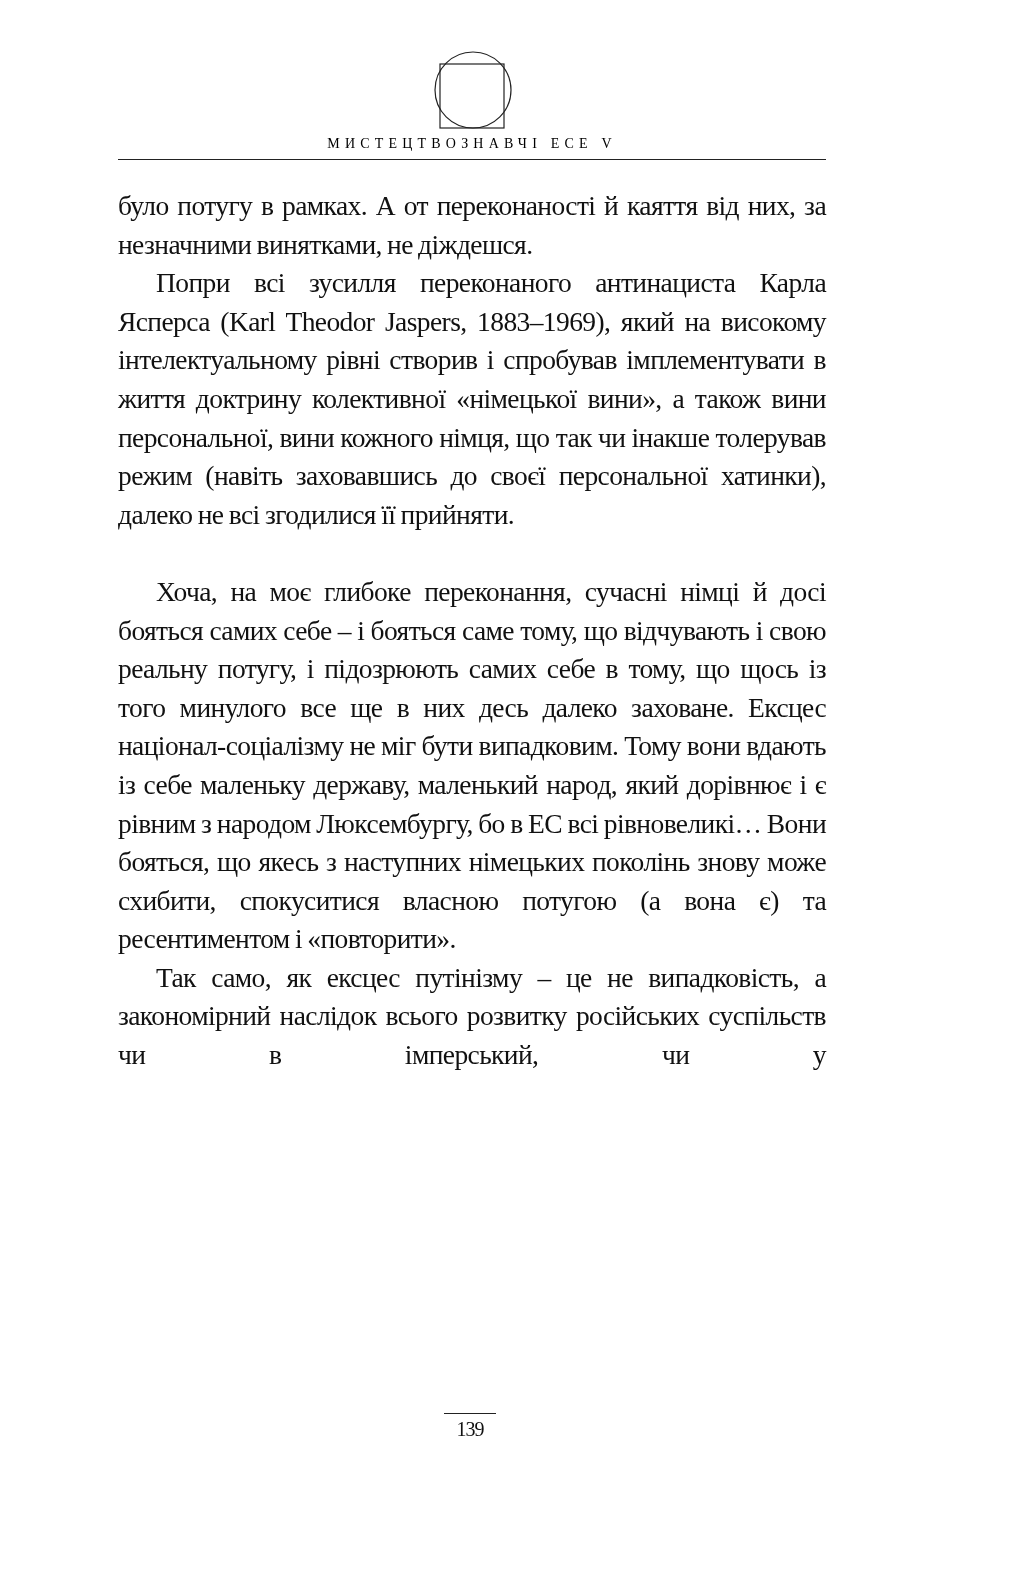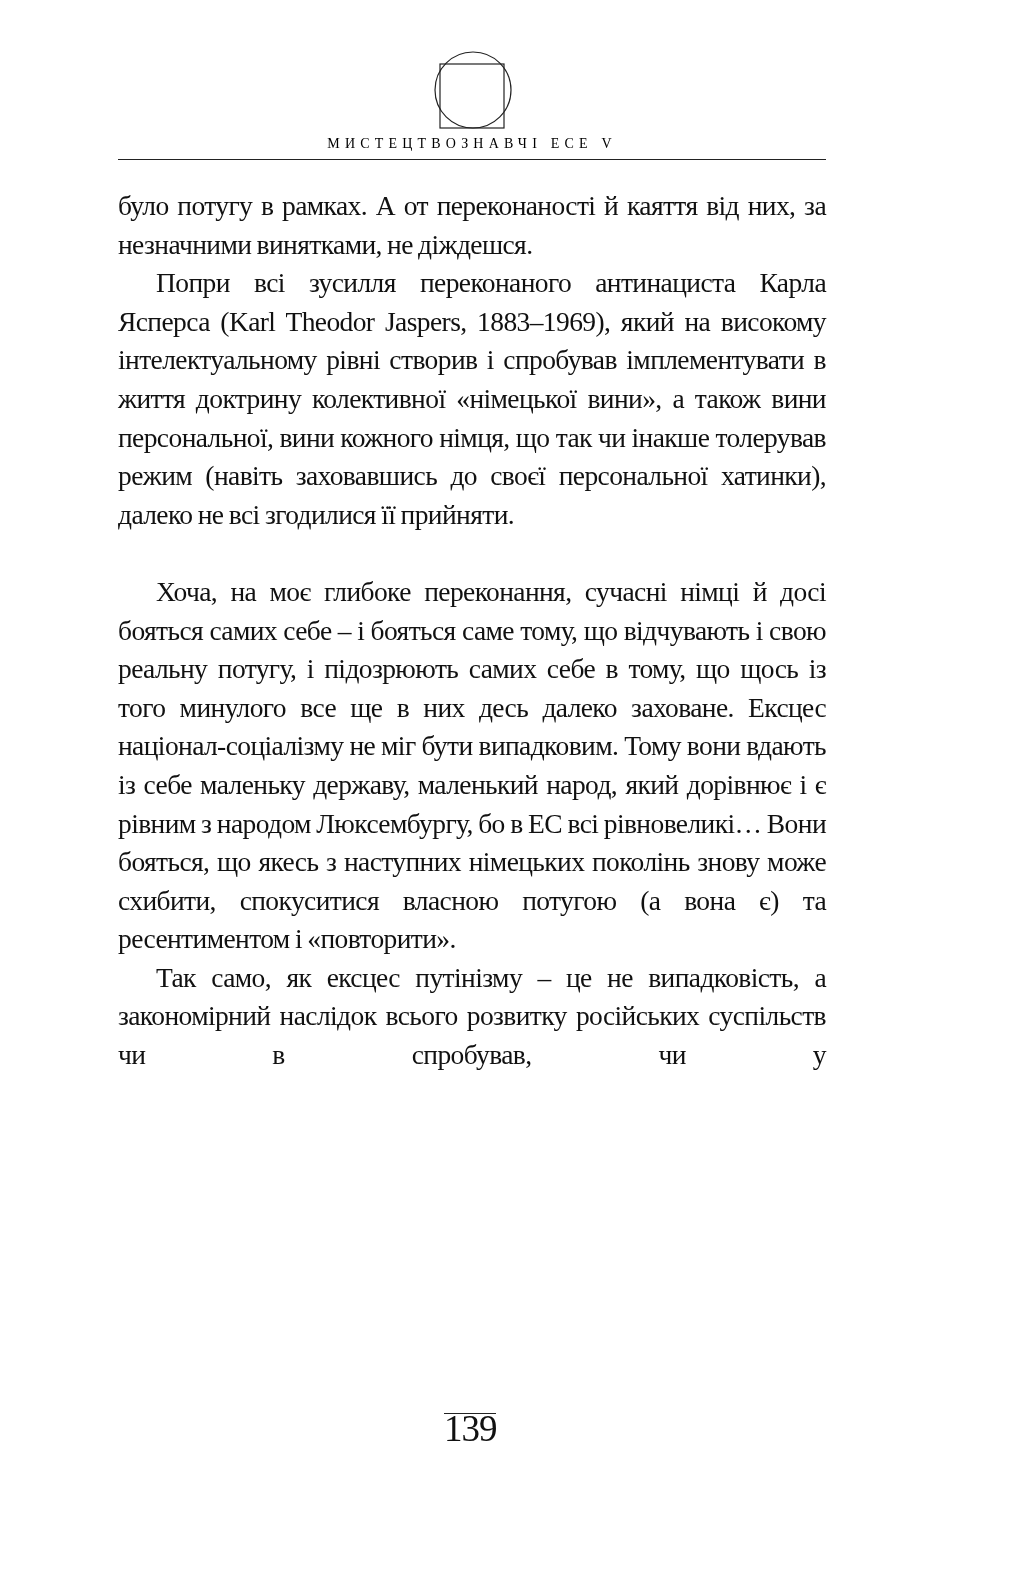"Так само, як ексцес путінізму" p.last-justify { text: спробував -> імперський }
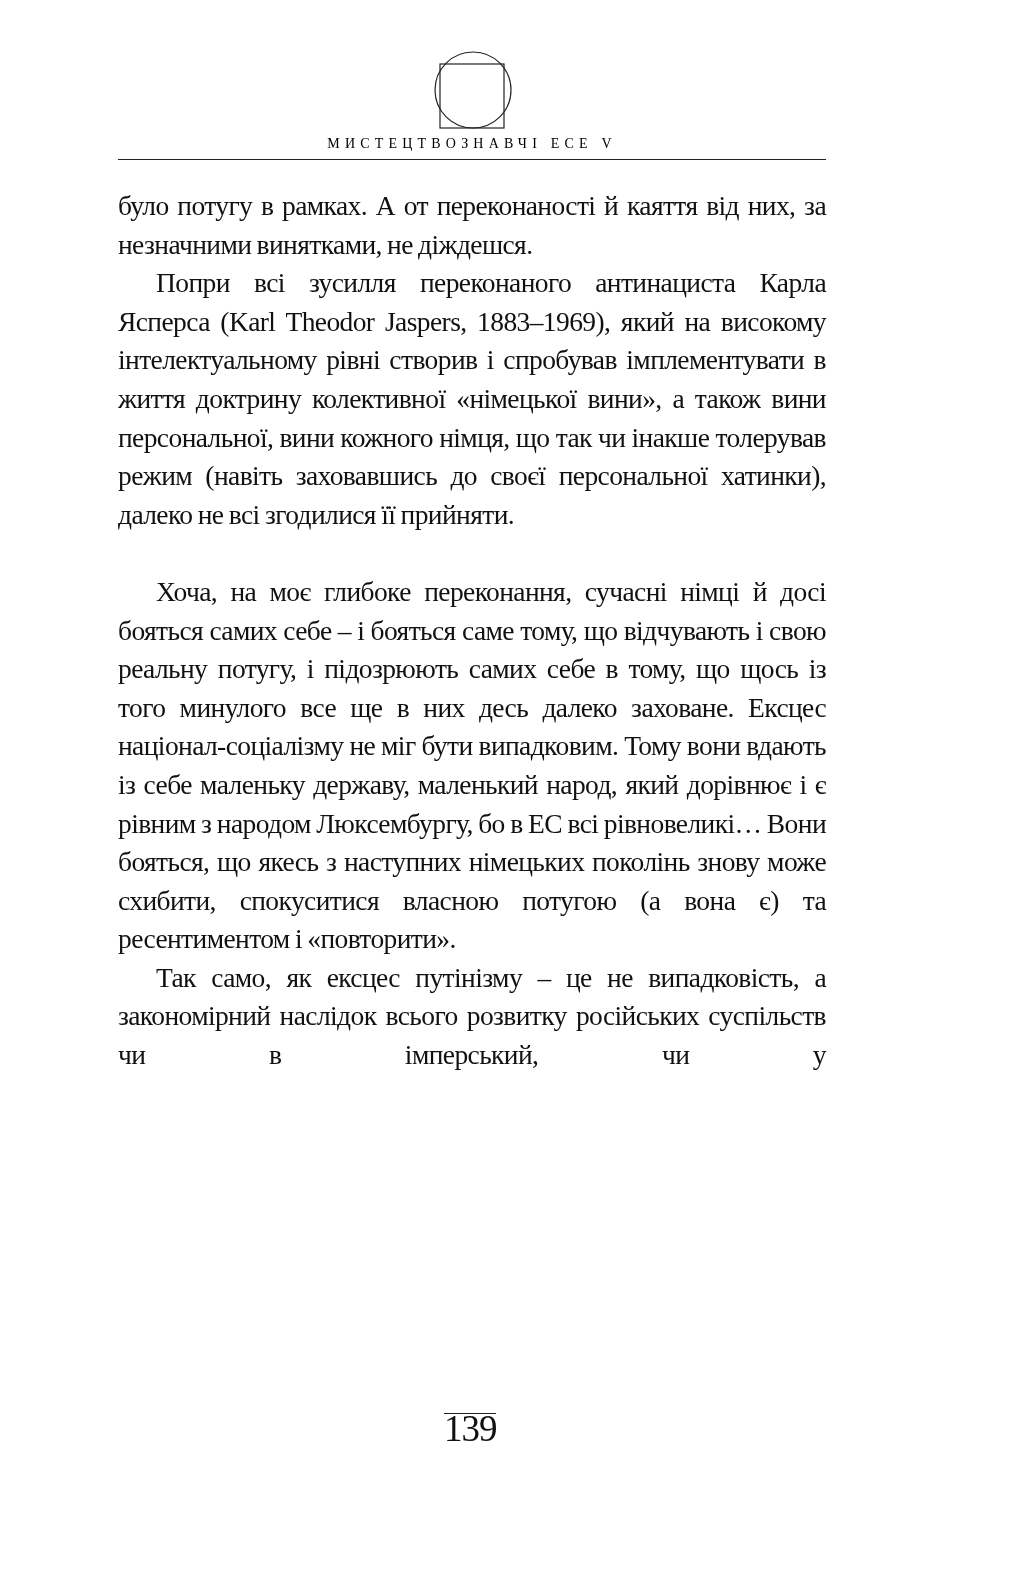"139" .folio { font-size: 37px -> 20px }
